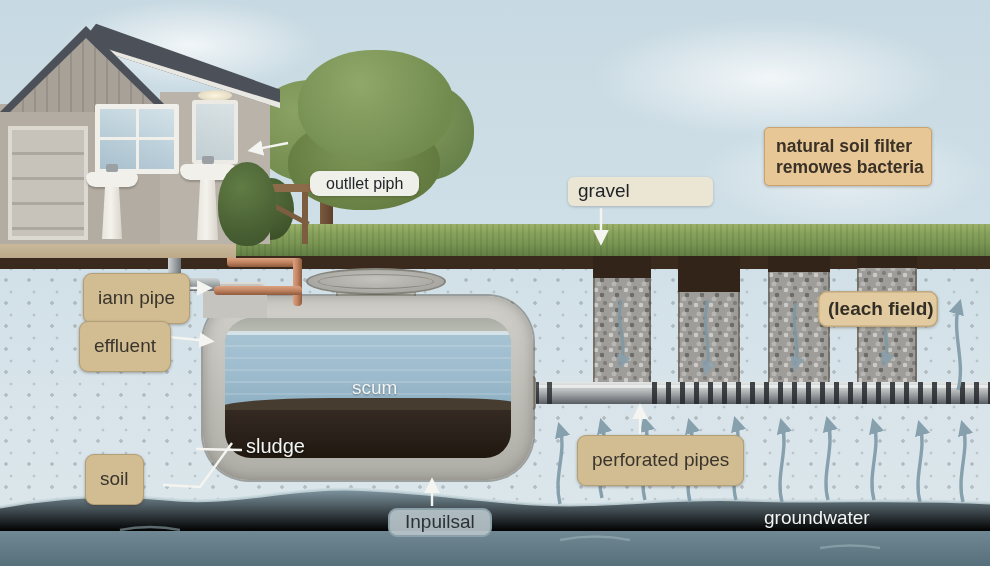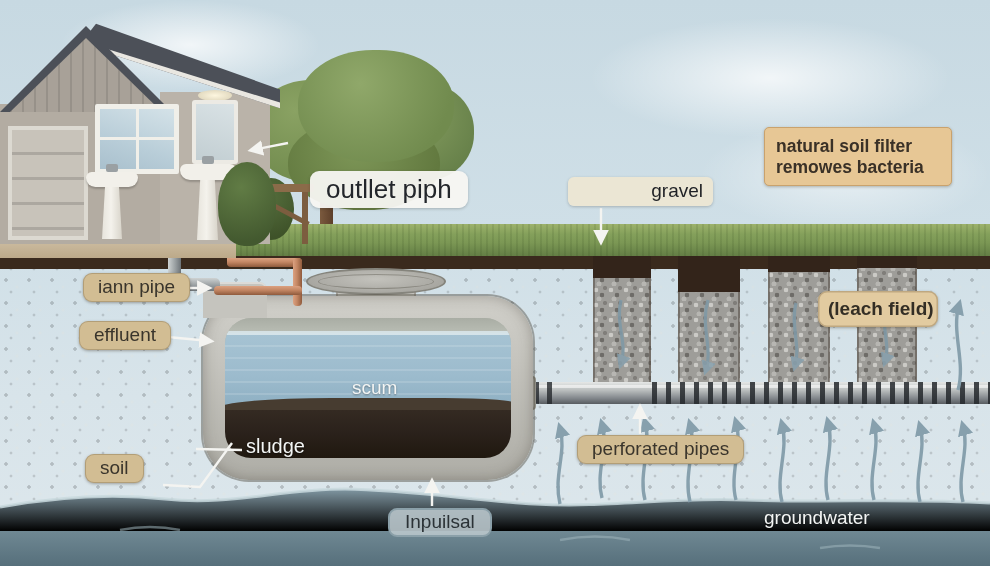"natural soil filter" .lbl-note { width: 188px -> 168px }
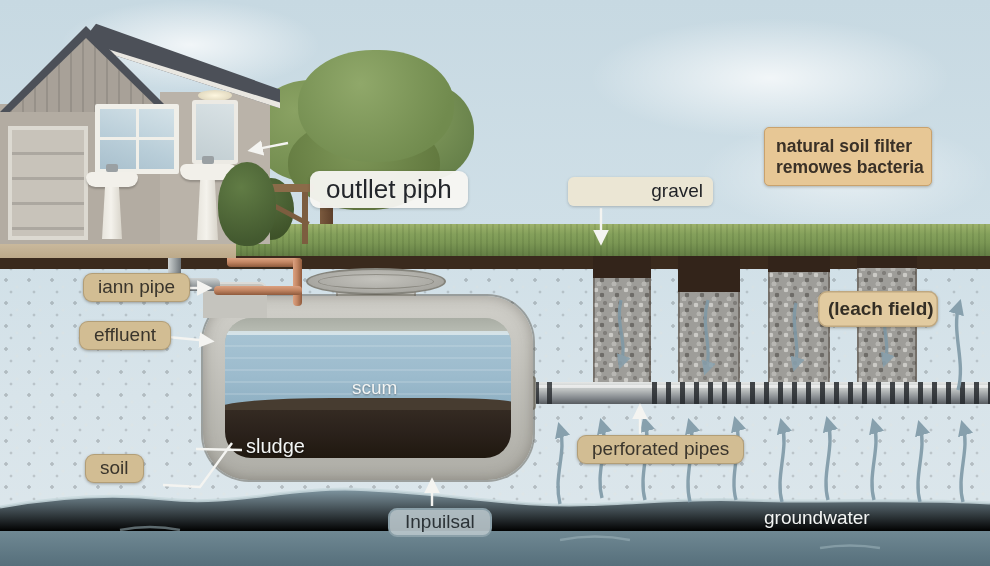"outllet piph" .lbl-outlet { font-size: 26px -> 16px }
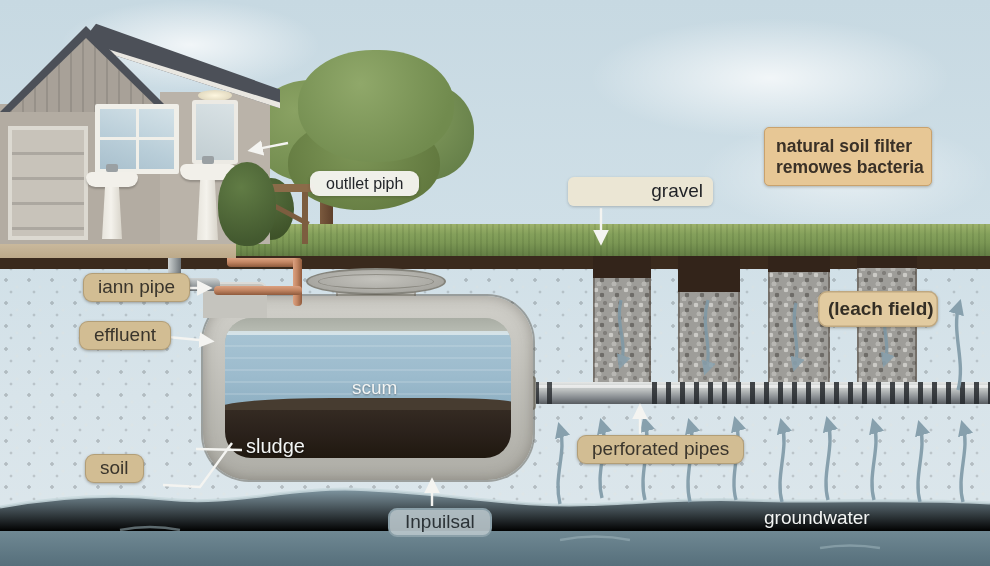"gravel" .lbl-gravel { text-align: right -> left }
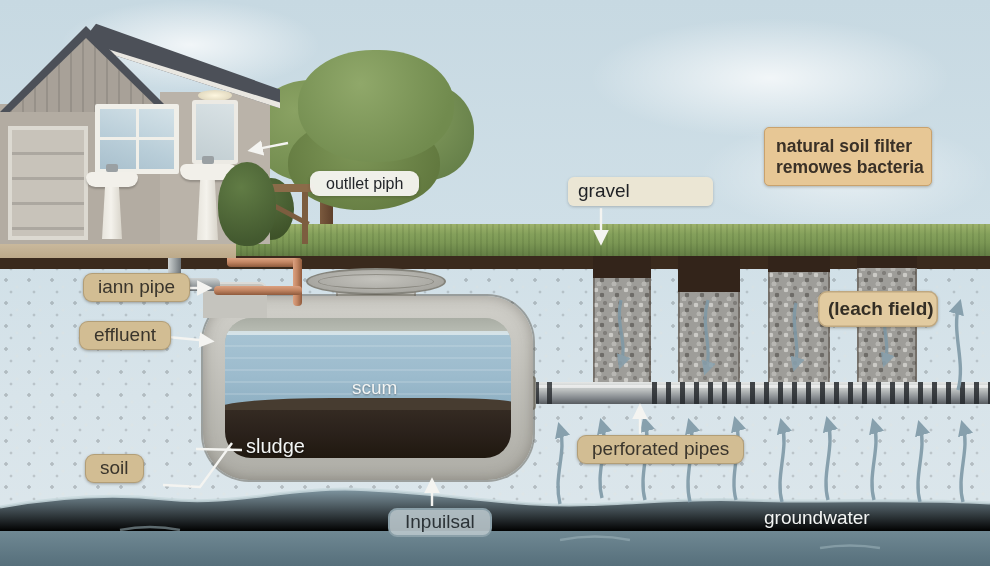"iann pipe" .lbl.tan { padding: 3px 15px -> 14px 15px }
